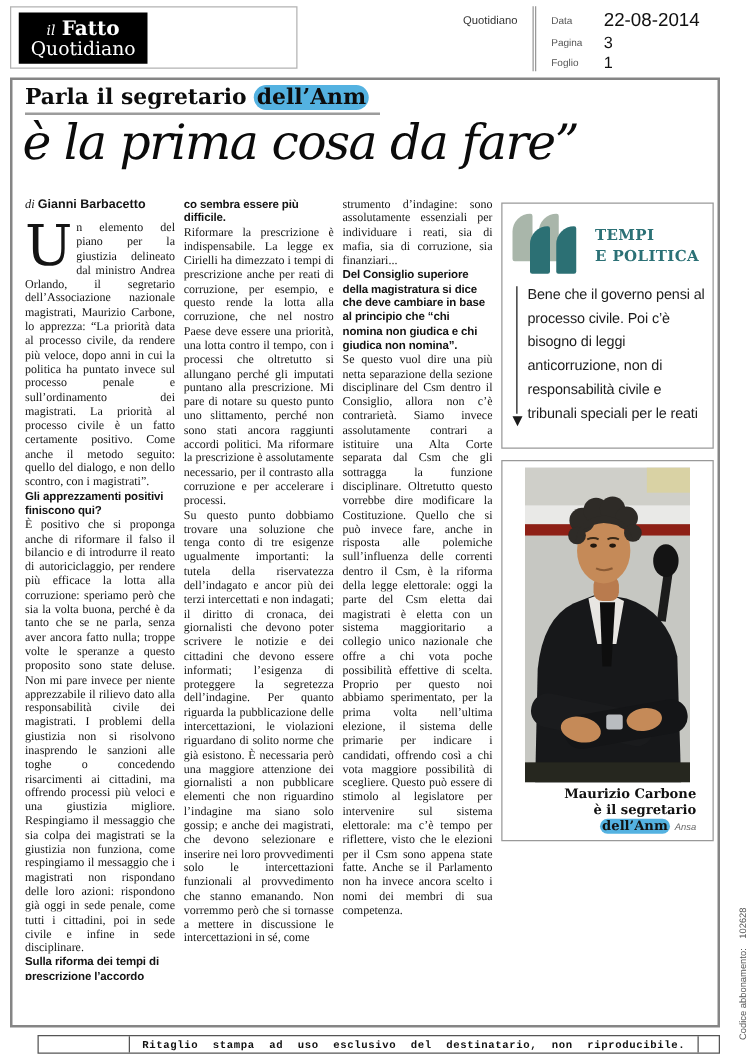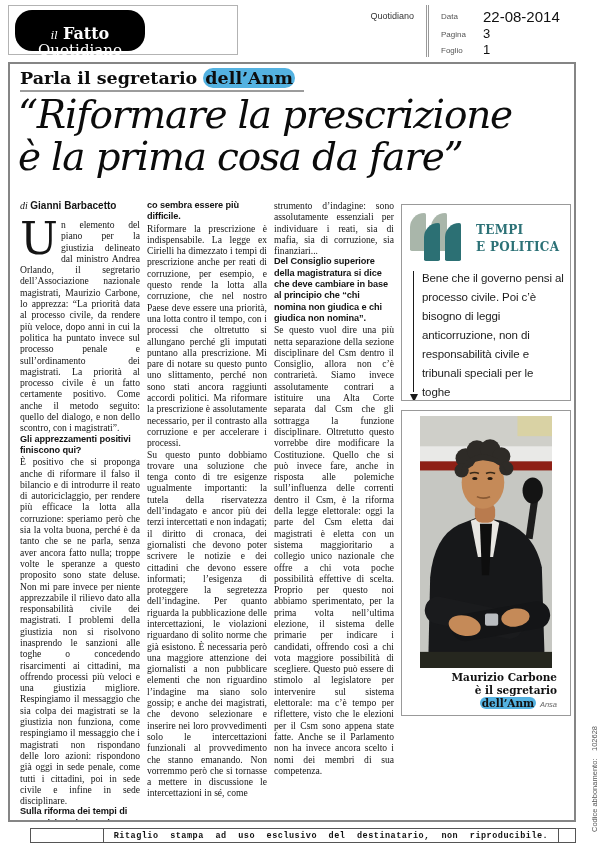"il Fatto" .logo-box { border-radius: 17px -> none; padding-top: 16px -> 5px; width: 130px -> 103px }
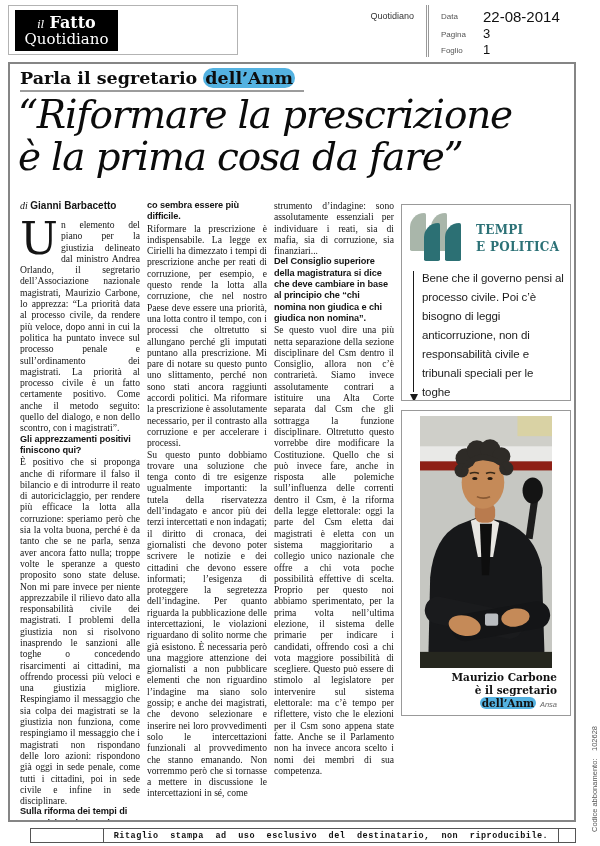"“Riformare la prescrizione" div { html: <div>“Riformare la prescrizione</div> -> none }
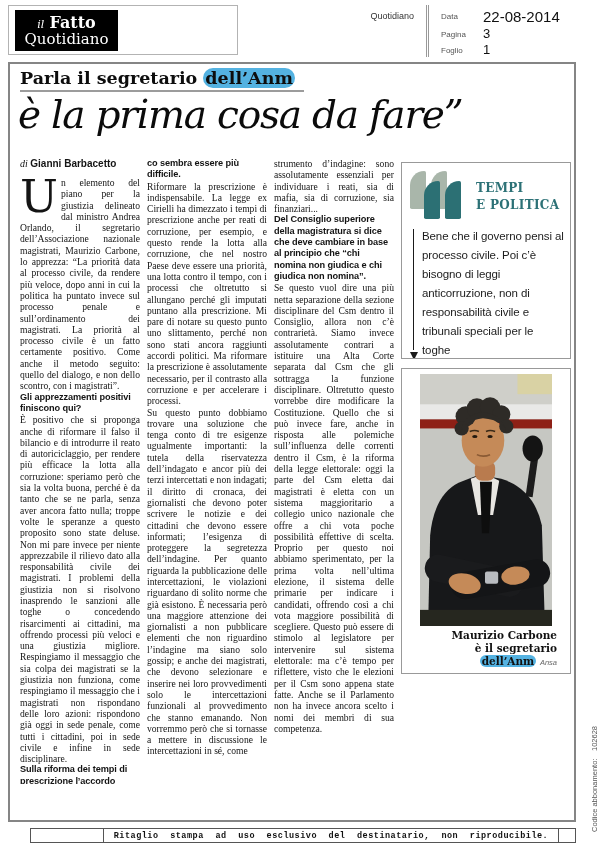"Bene che il governo pensi" div.pq-text { text: toghe -> reati }
